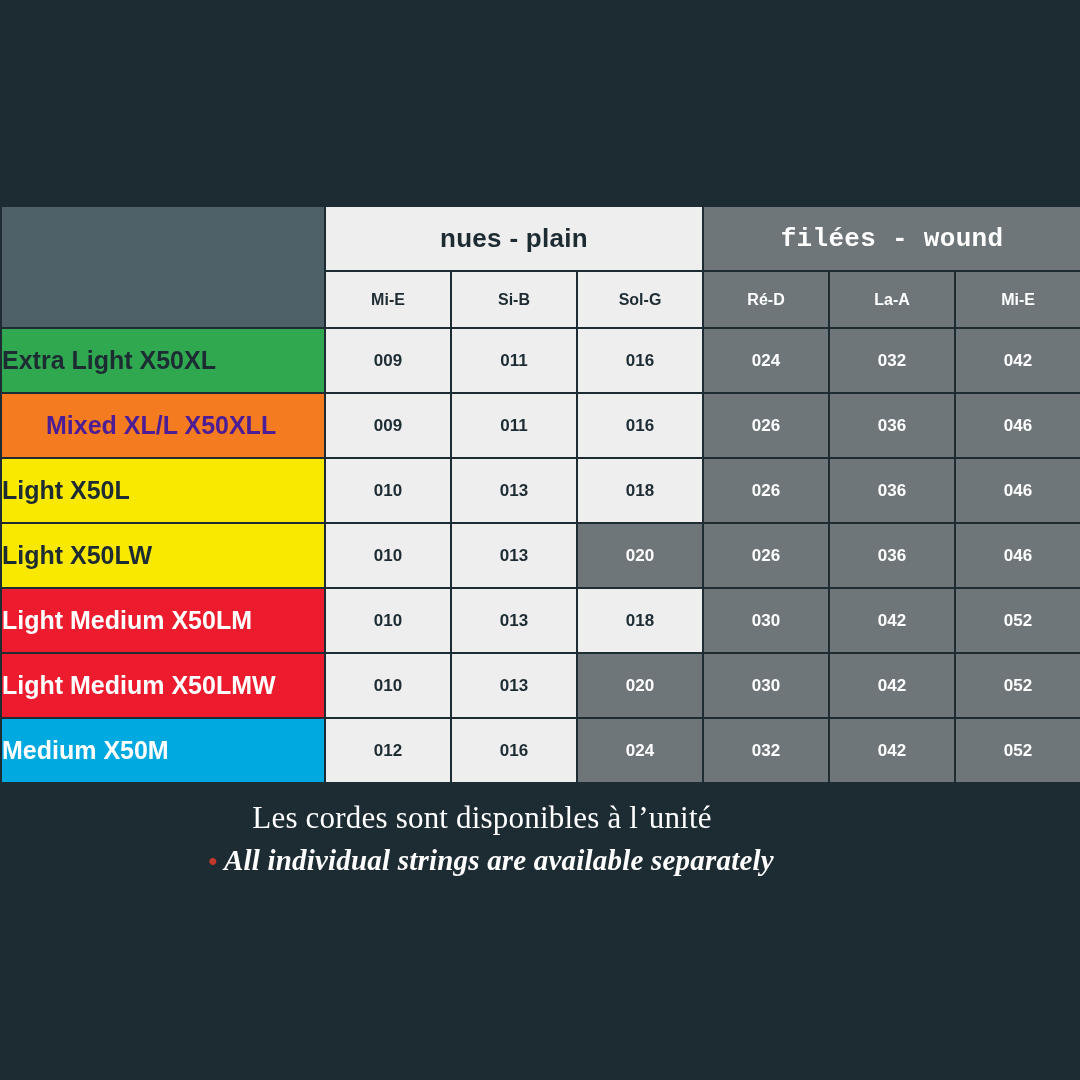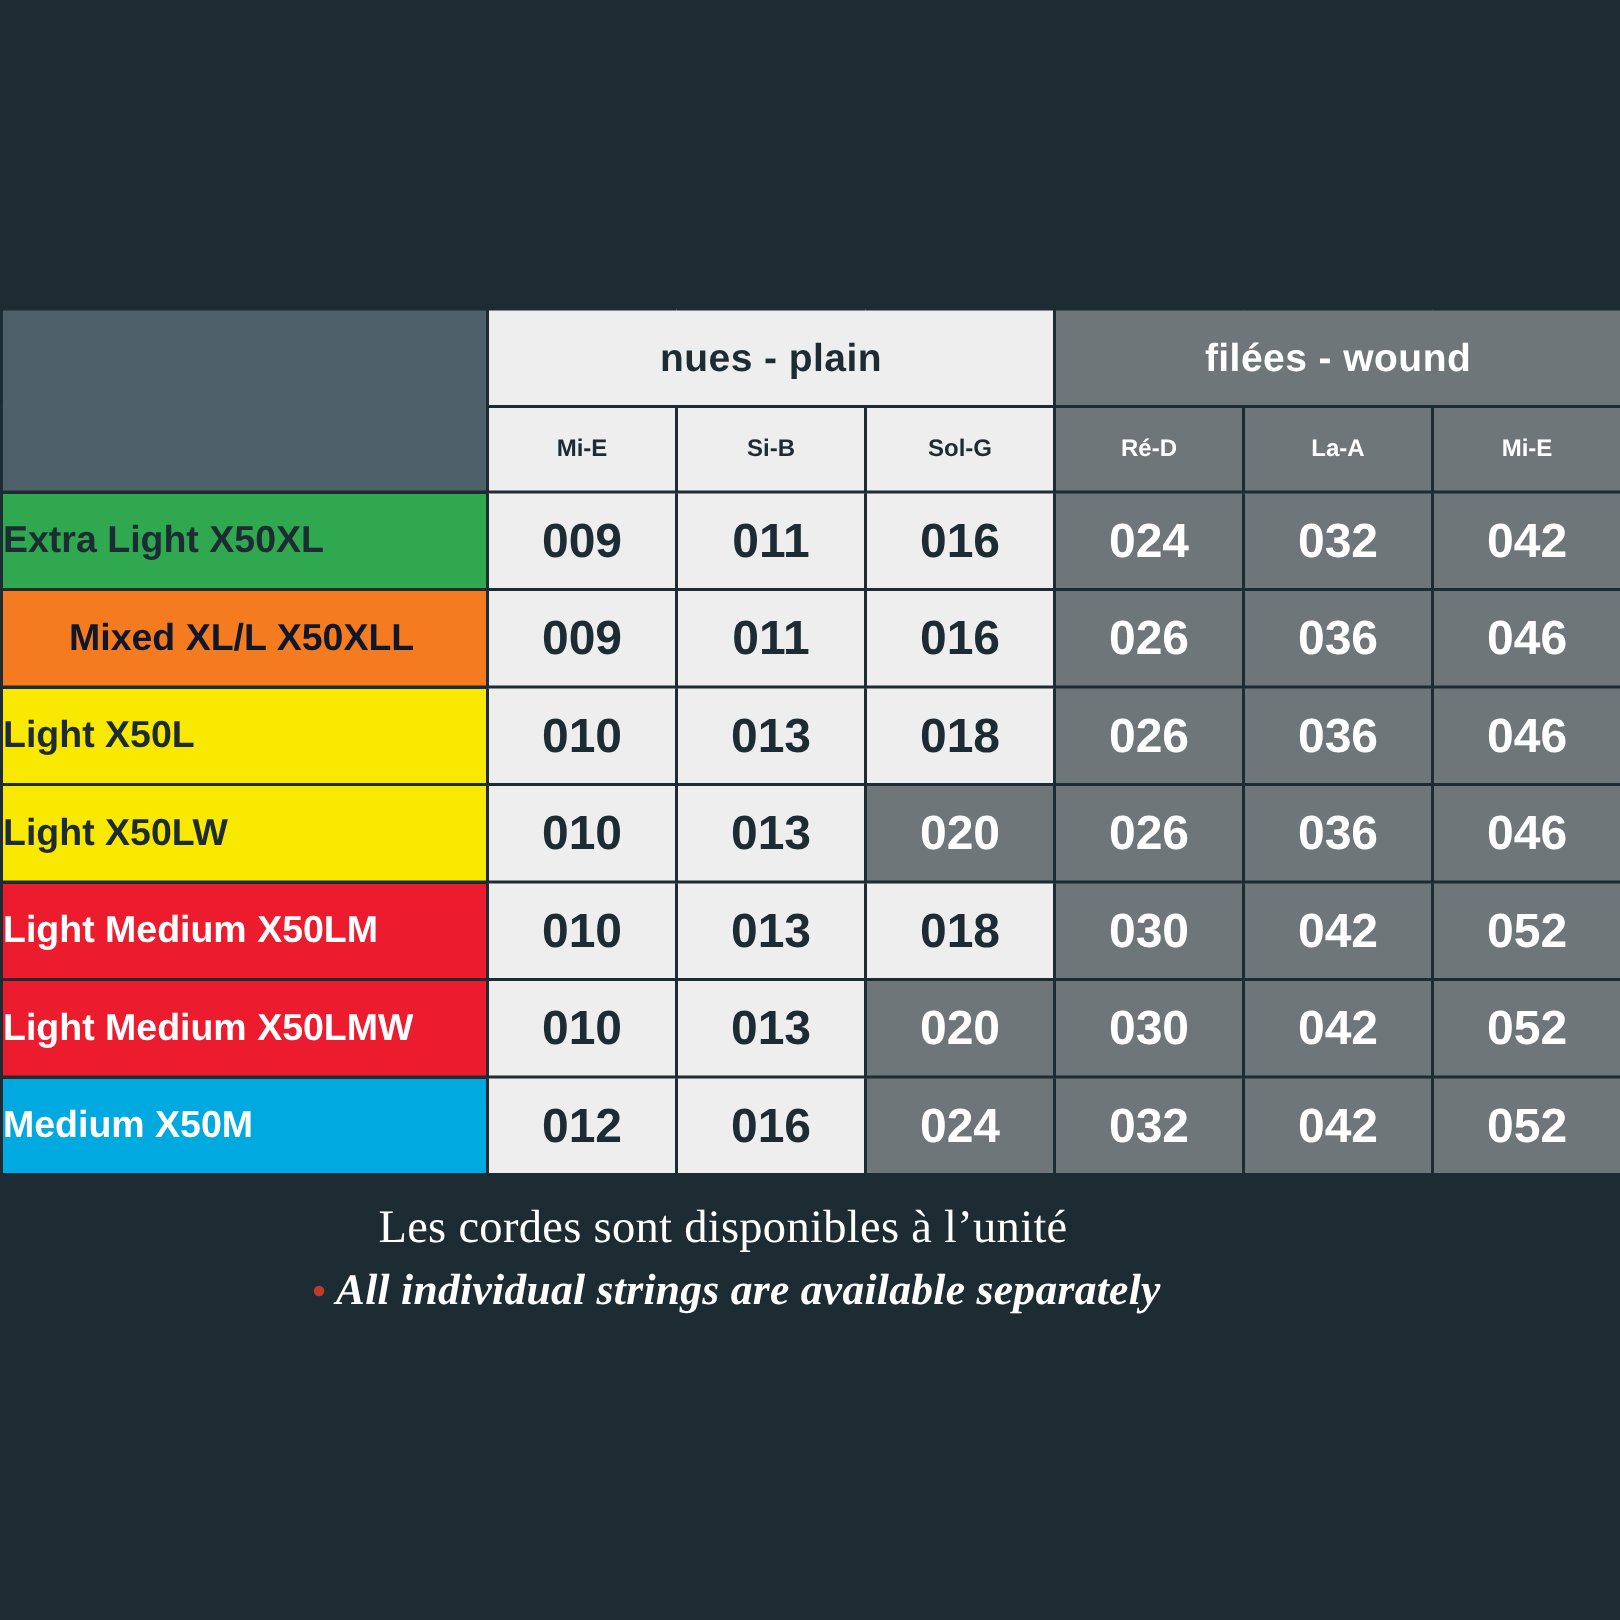"filées - wound" .group-wound { font-family: none -> Liberation Mono, monospace }
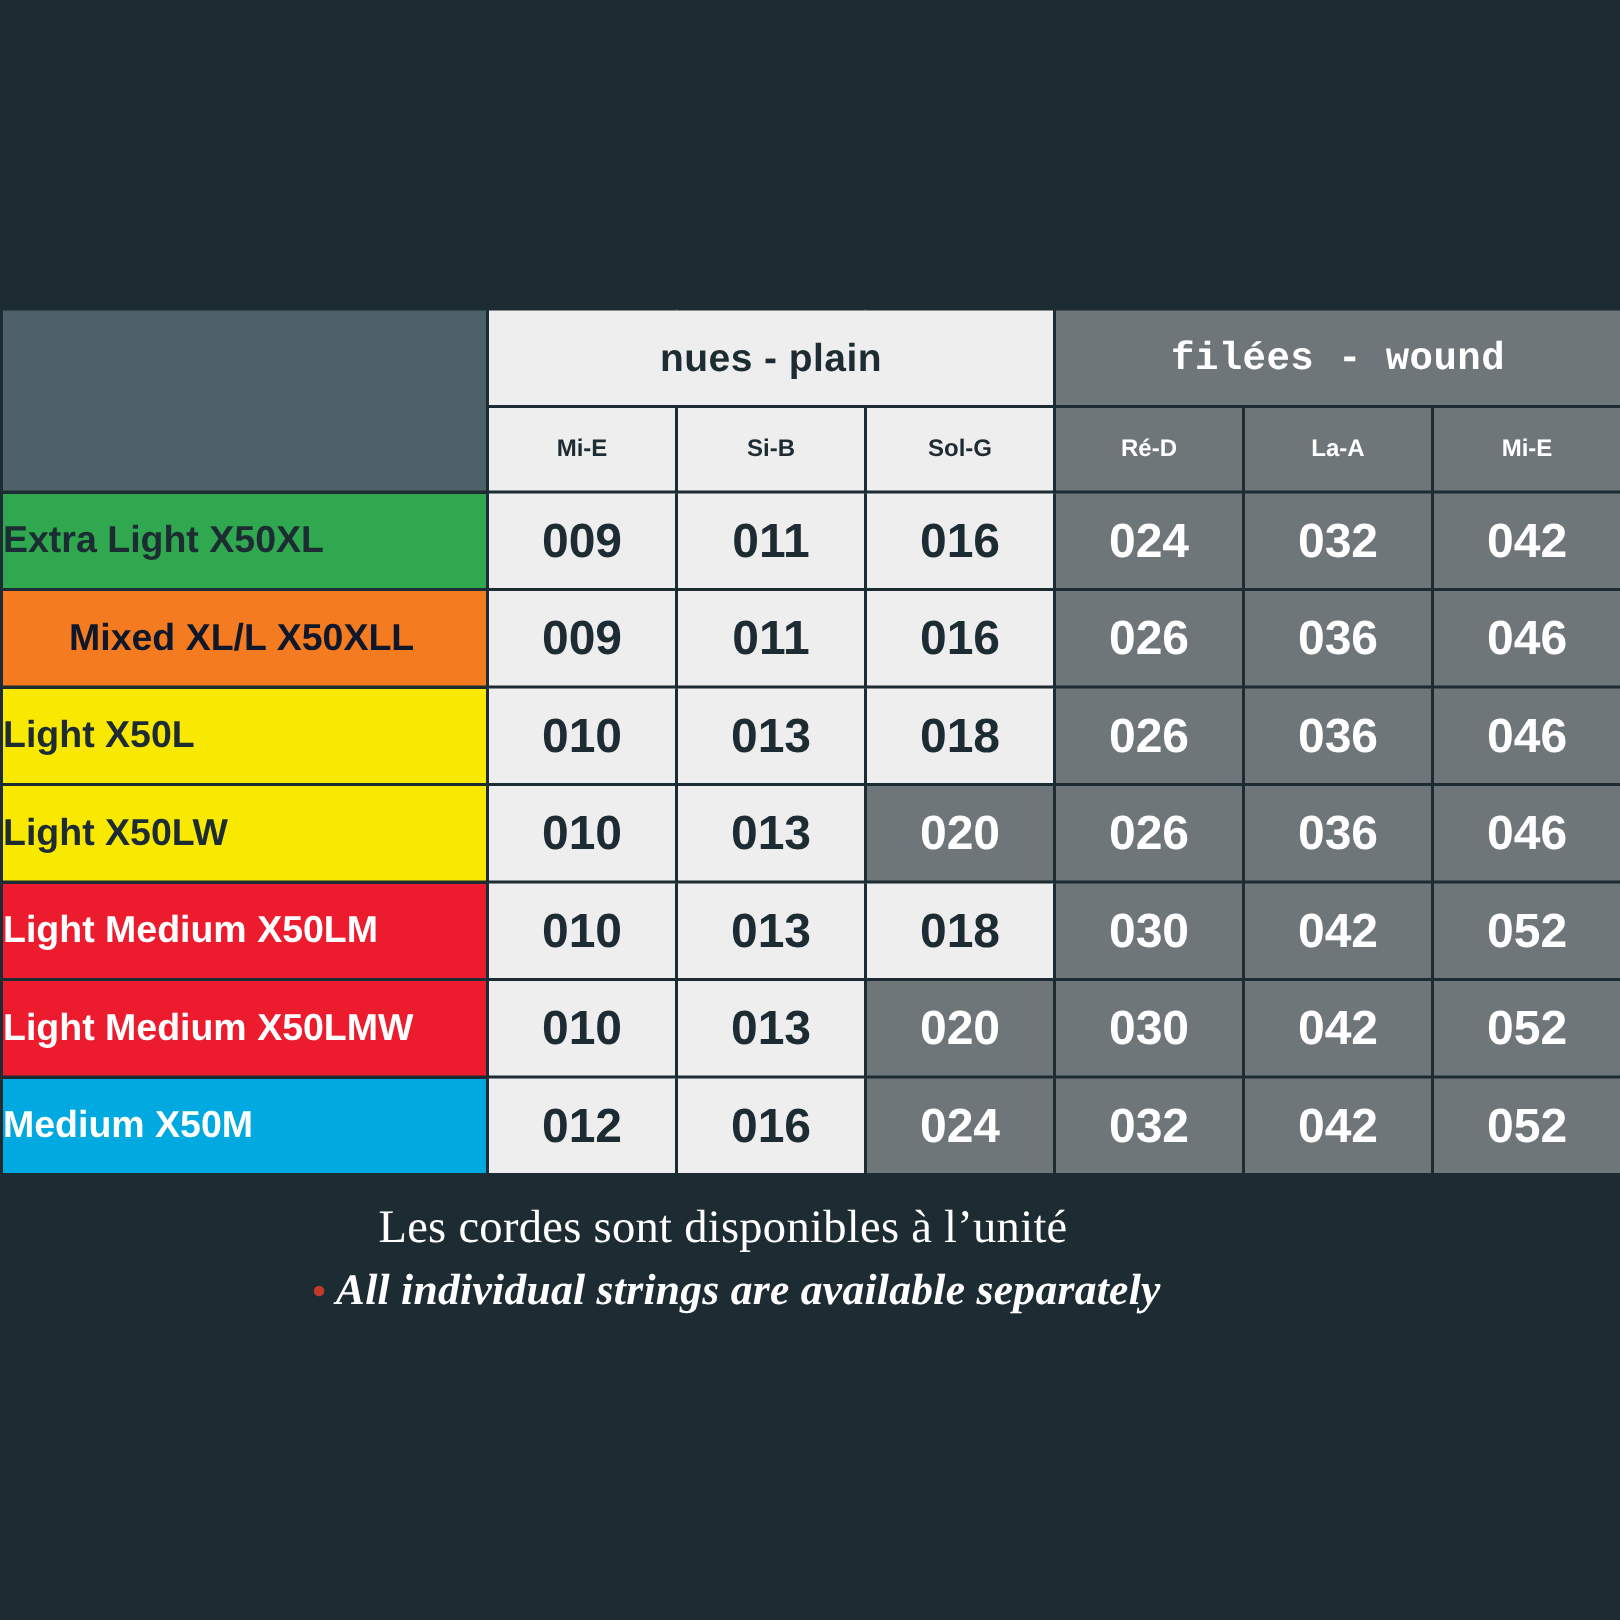"009" .gauge { font-size: 32px -> 17px }
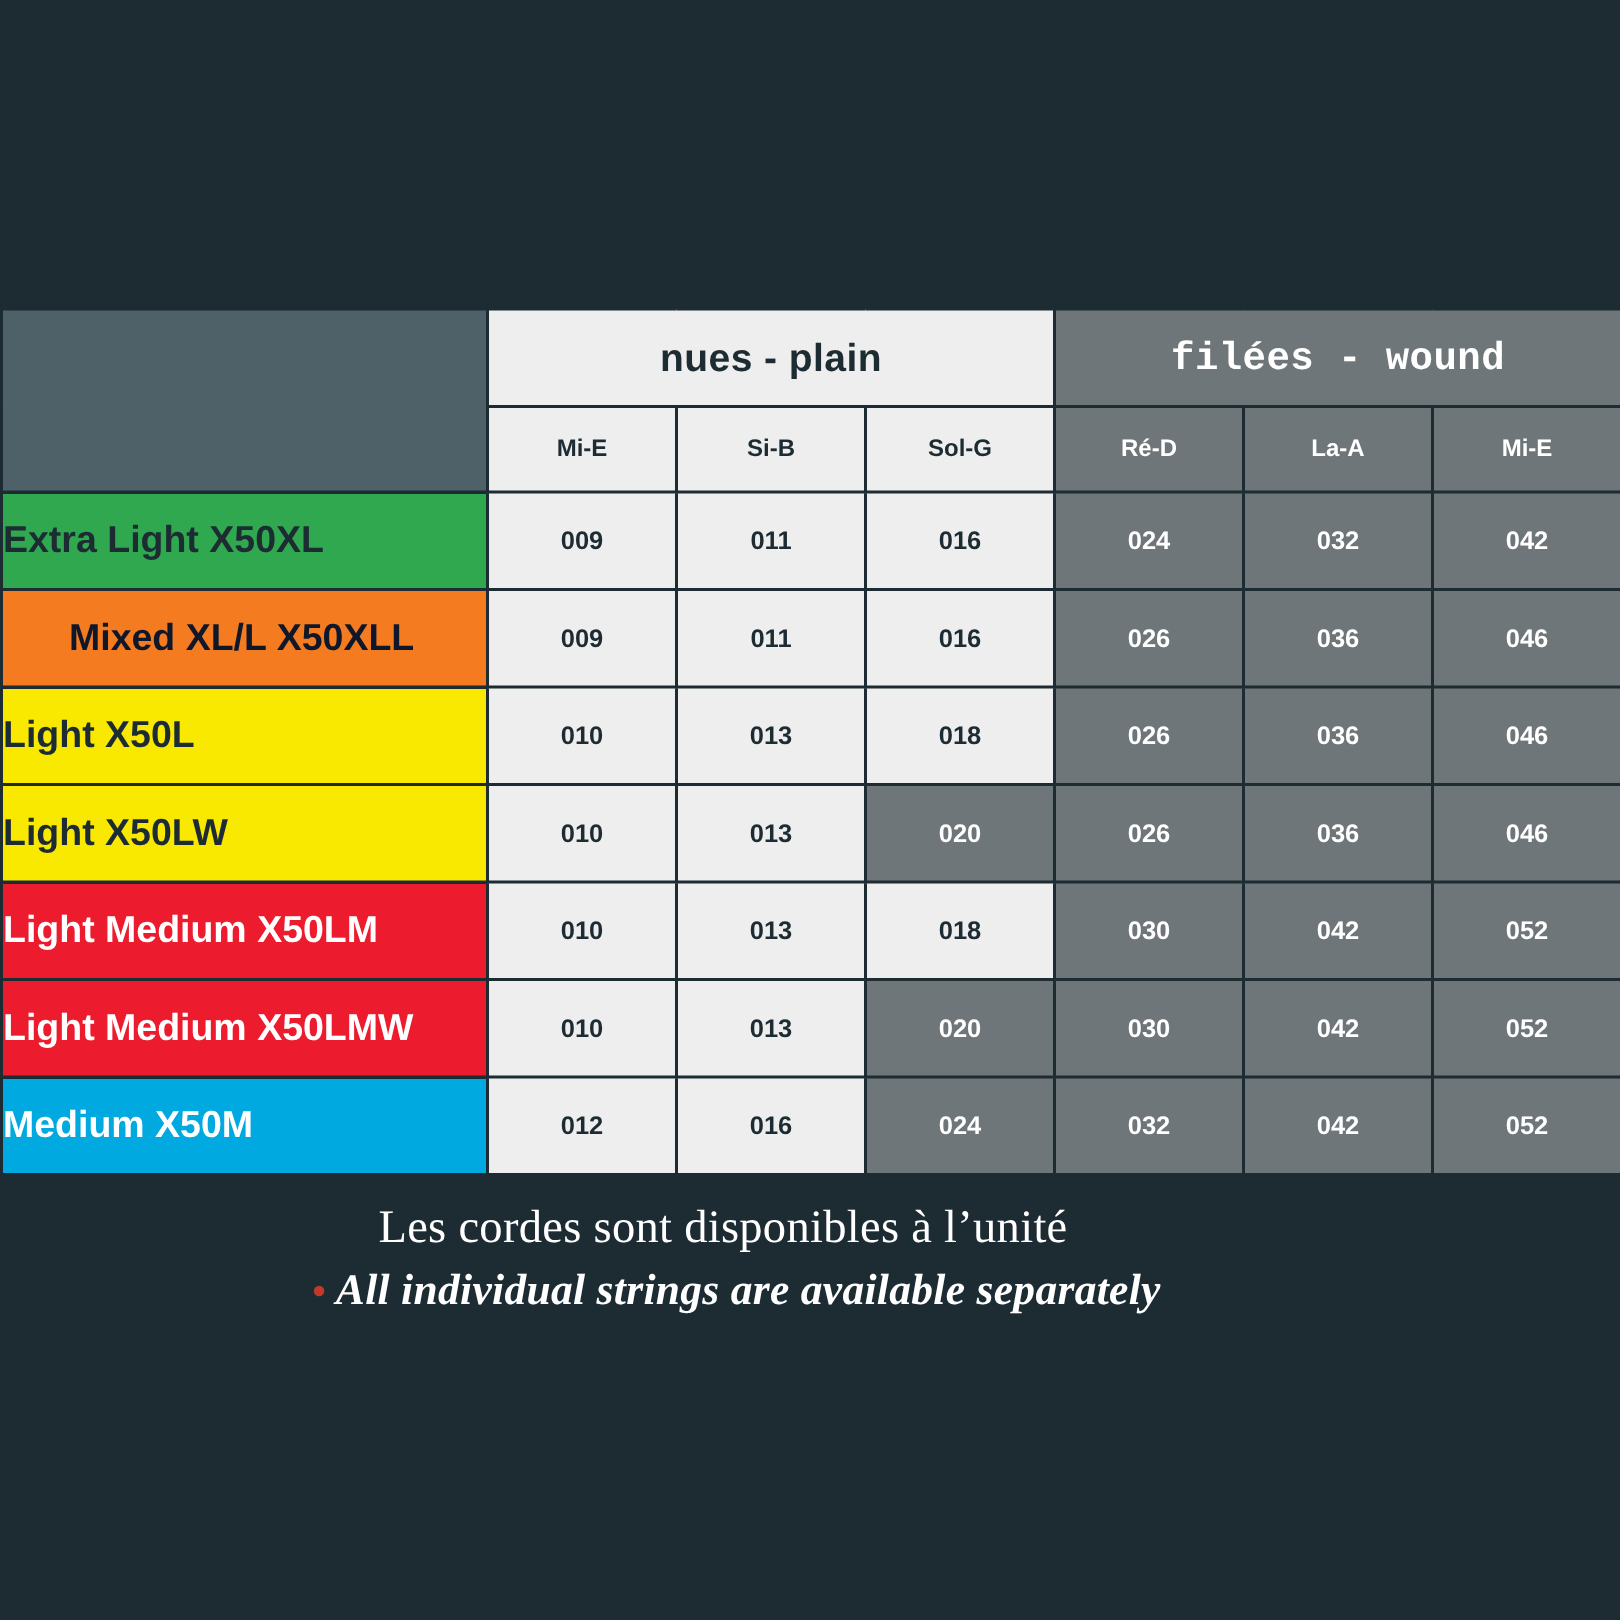"Mixed XL/L X50XLL" td.row-label { color: #0f172a -> #4c1d95 }
